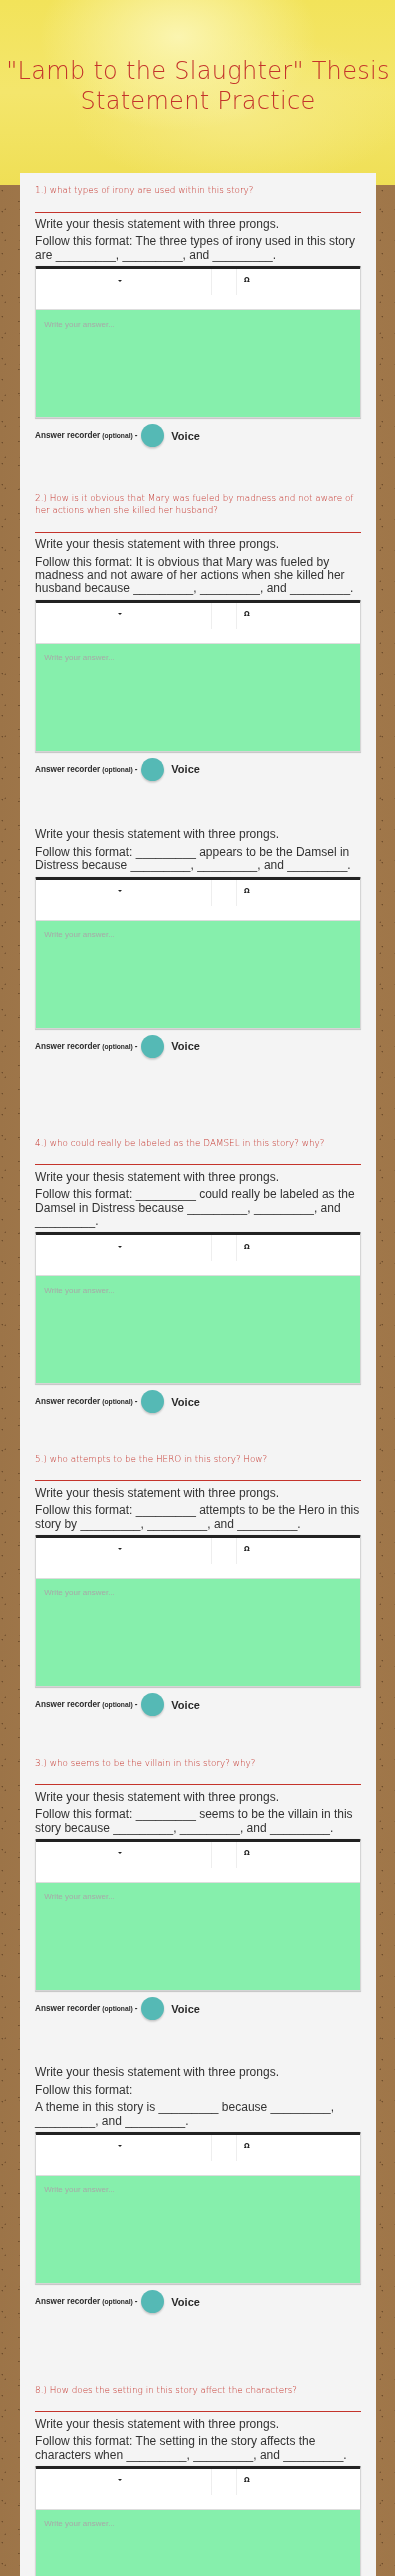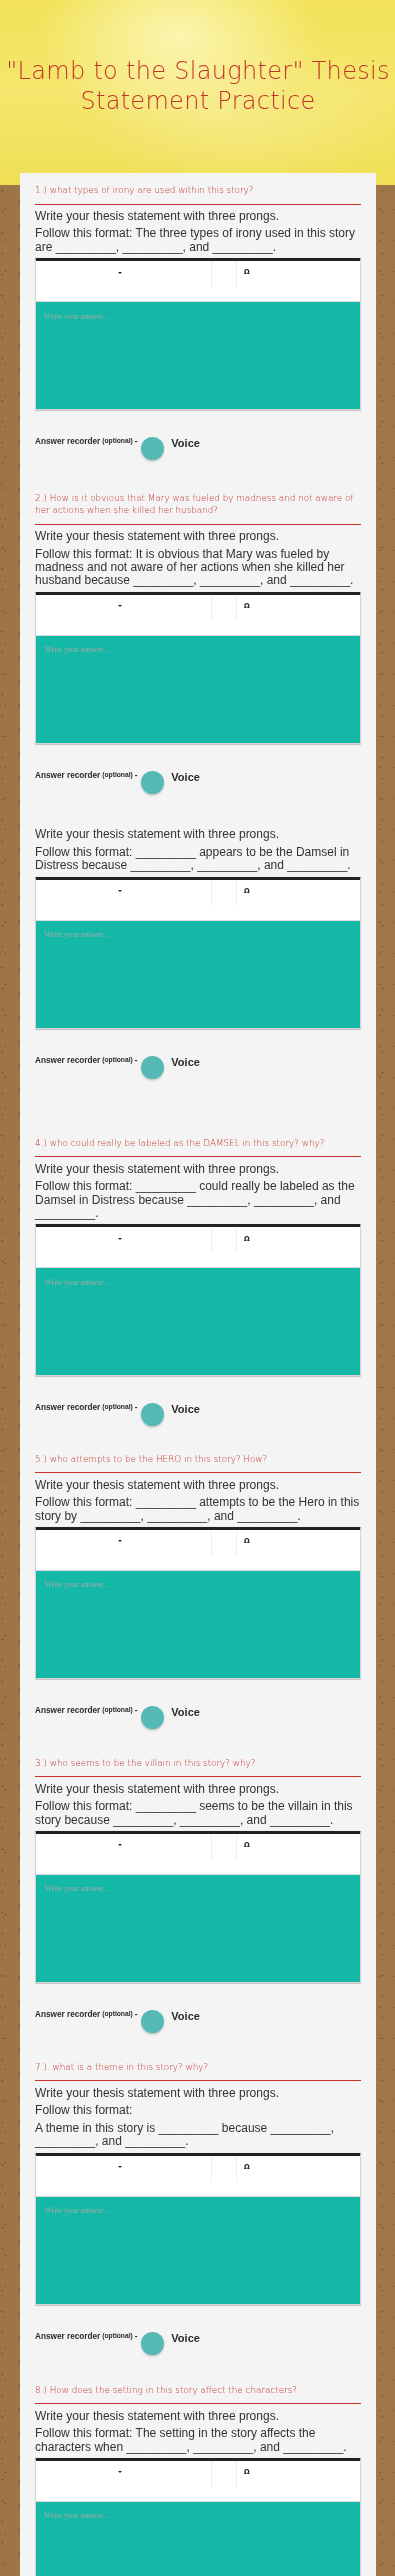"1.) what types of irony" .q-title { padding-bottom: 7px -> 15px }
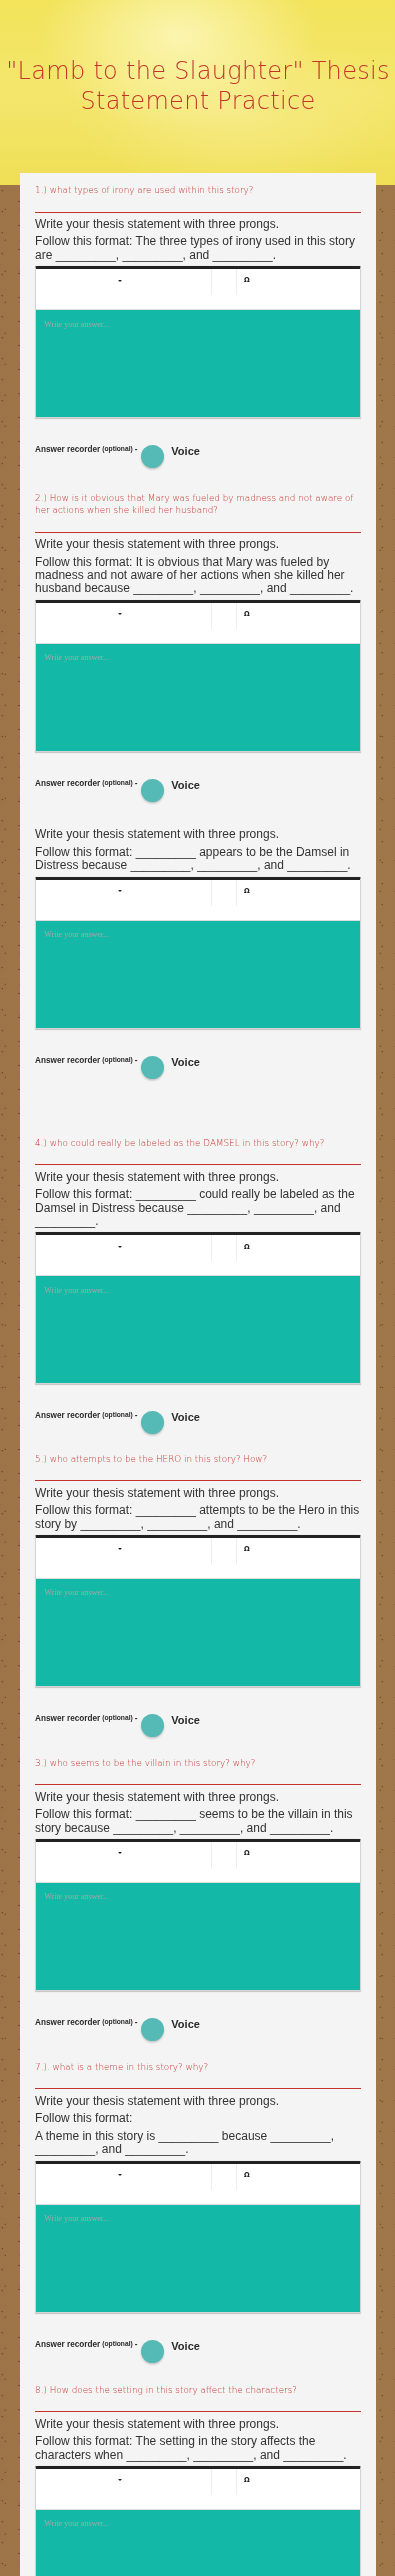"Write your answer..." .answer { background: #14b8a6 -> #86efac; font-family: Liberation Serif, serif -> Liberation Sans, sans-serif }
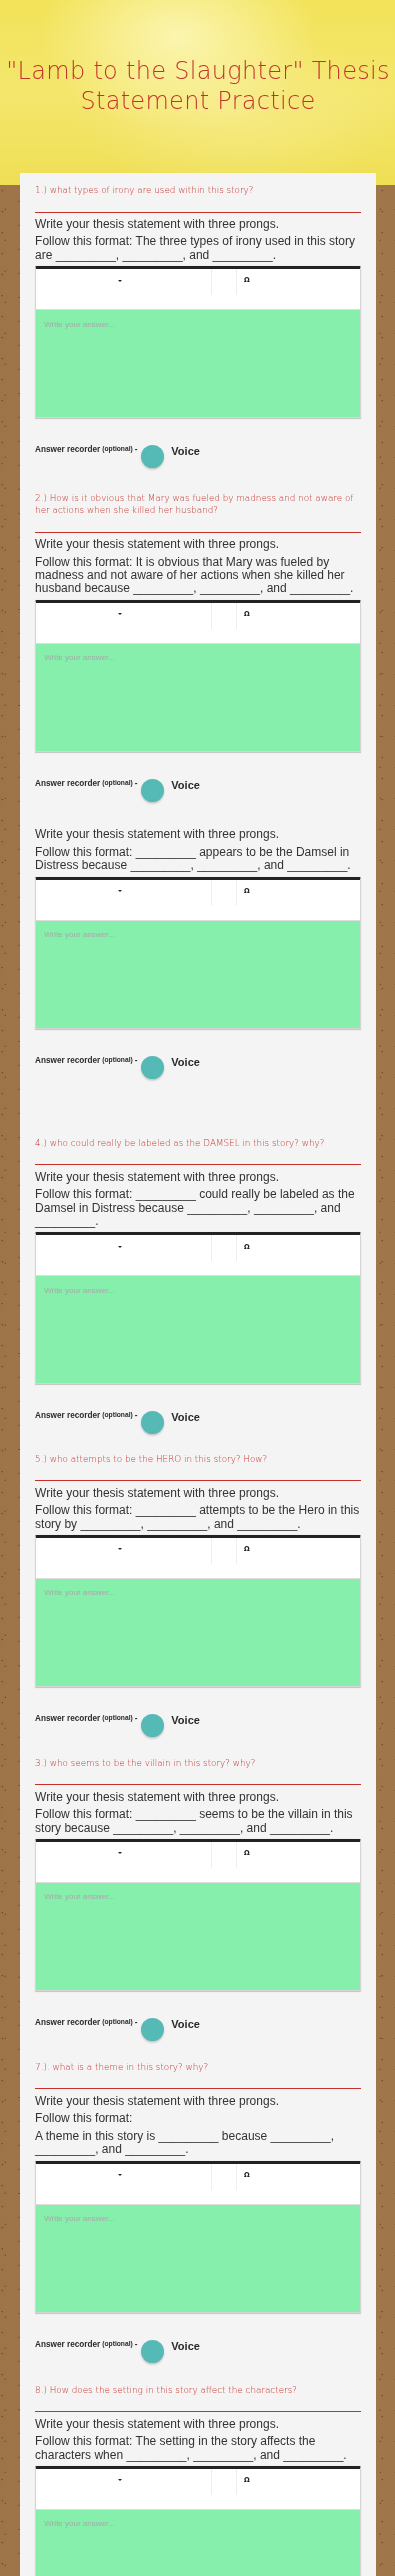"Answer recorder" .recorder { align-items: none -> center; margin-top: 27px -> 6px }
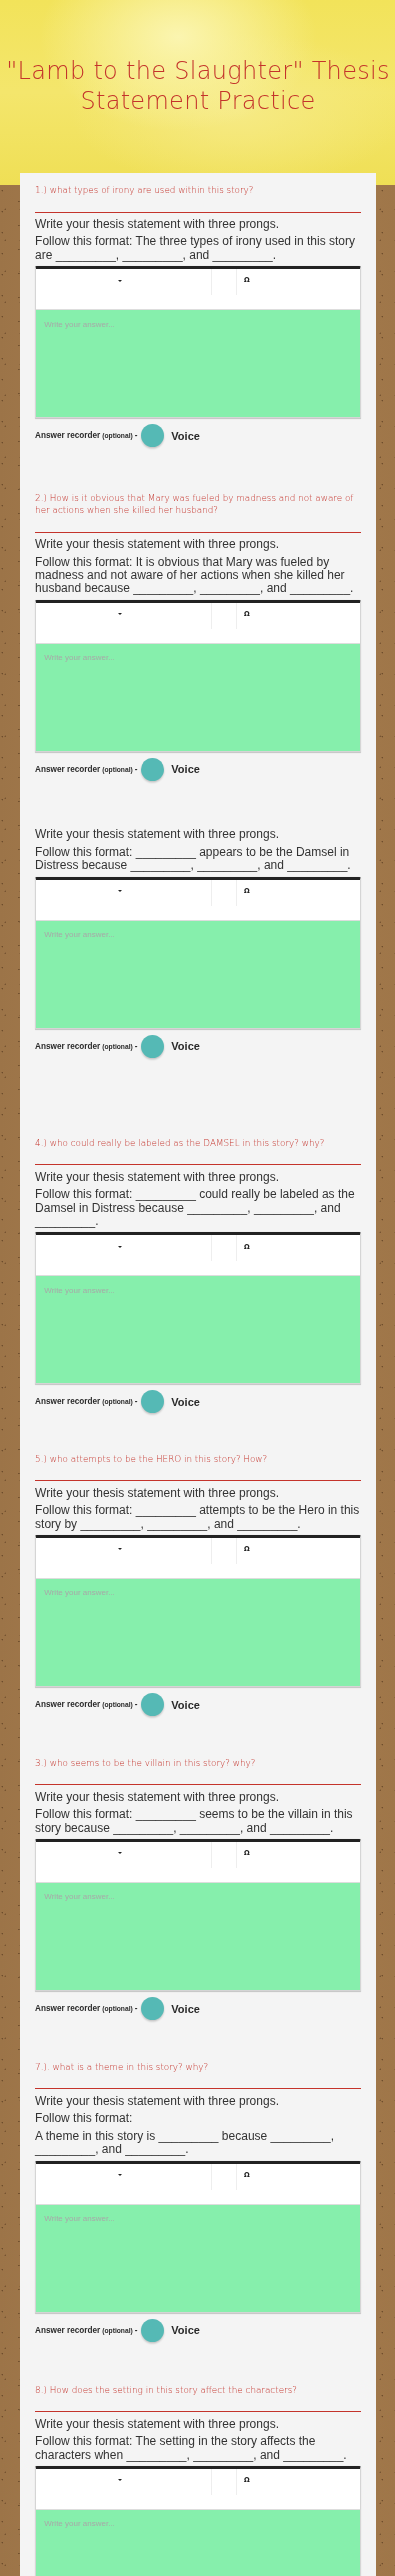"7.). what is a theme" h2.q-title { html: <h2>7.). what is a theme in this story? why?</h2> -> none }
